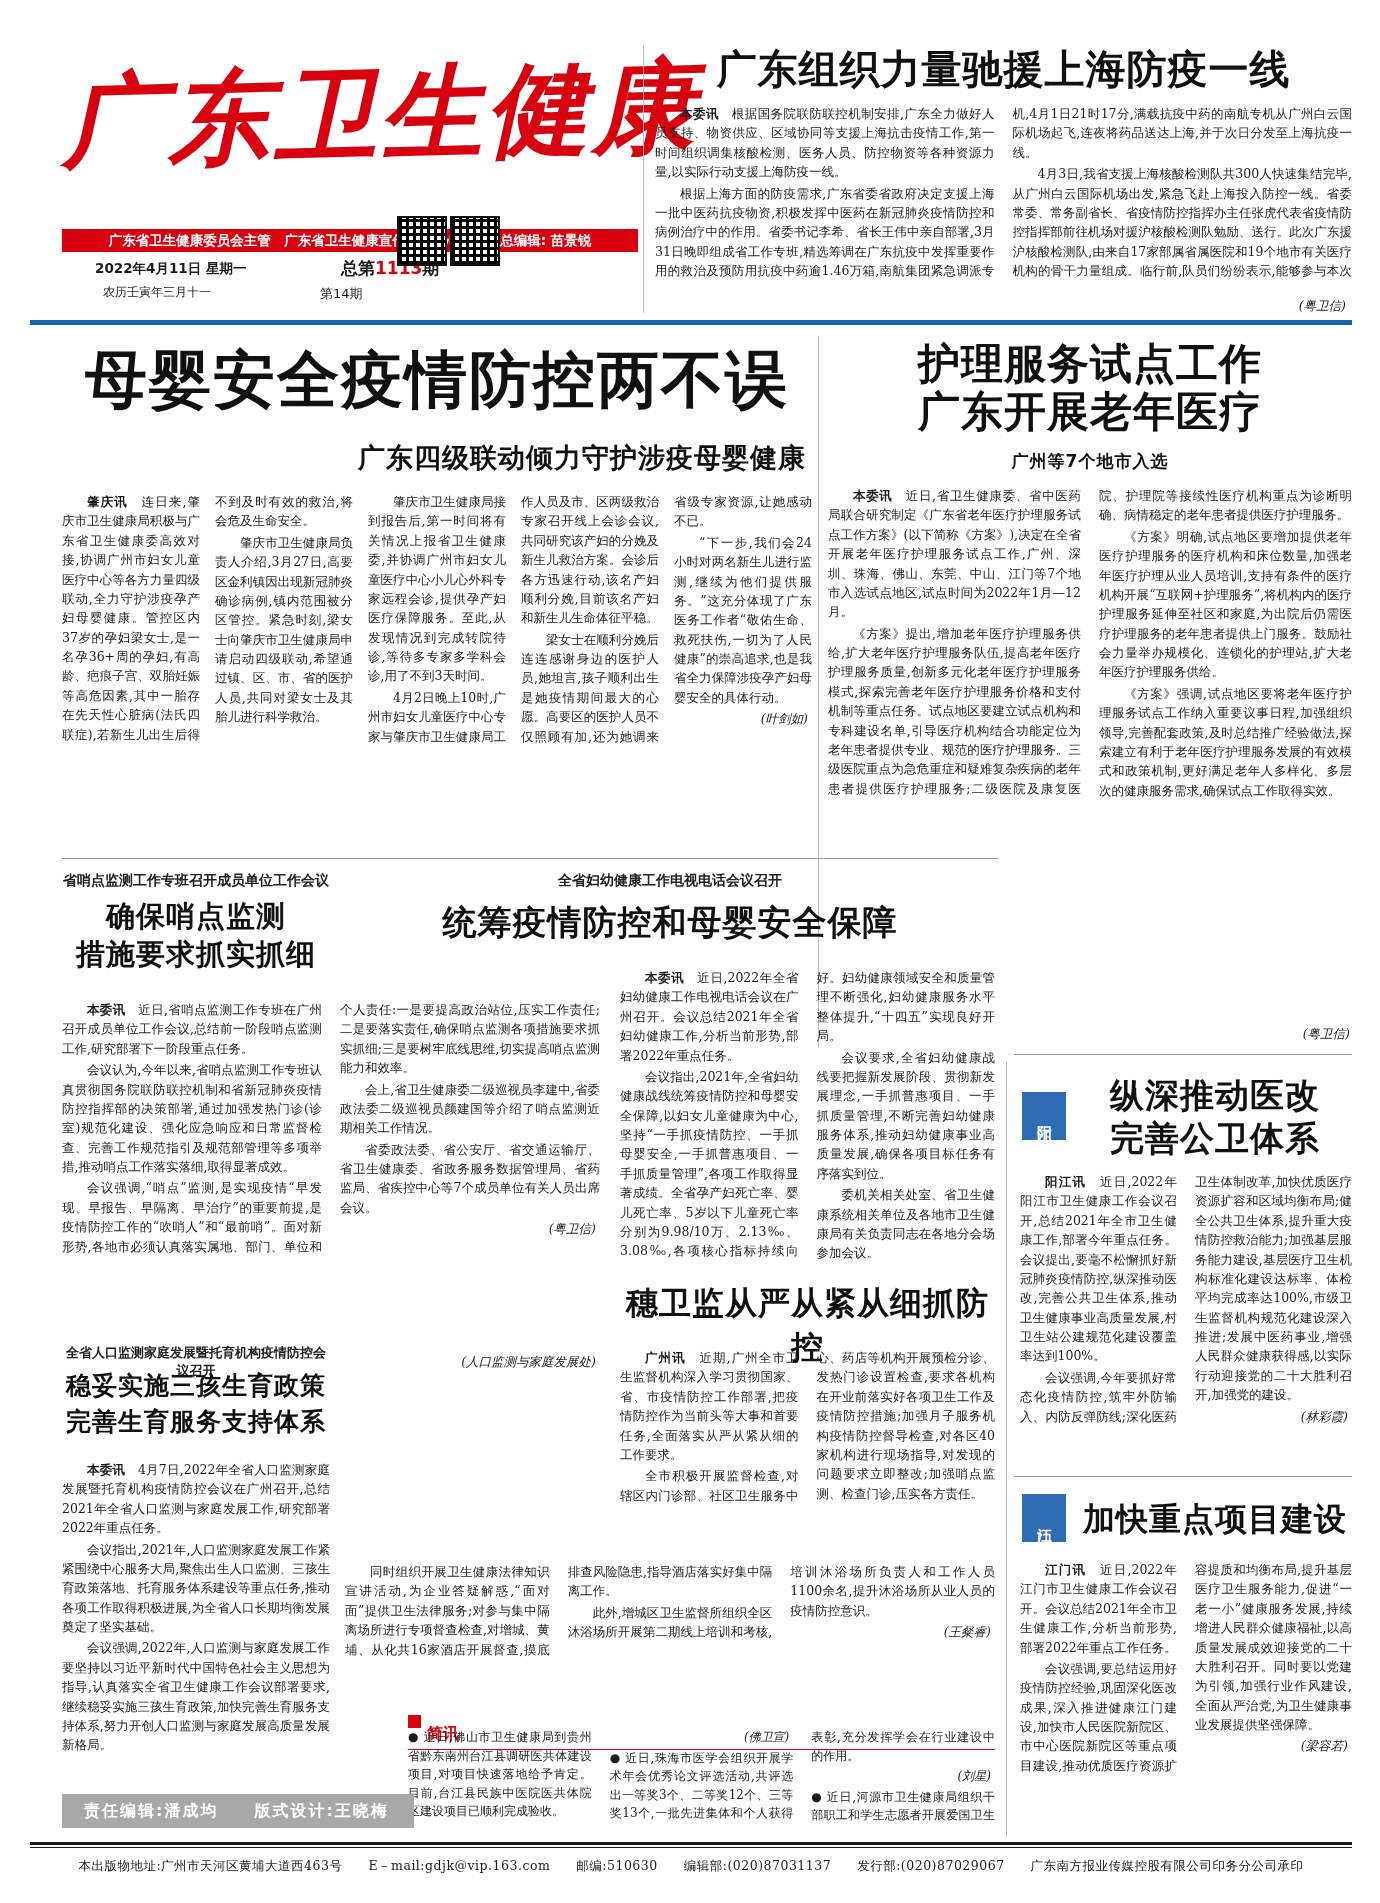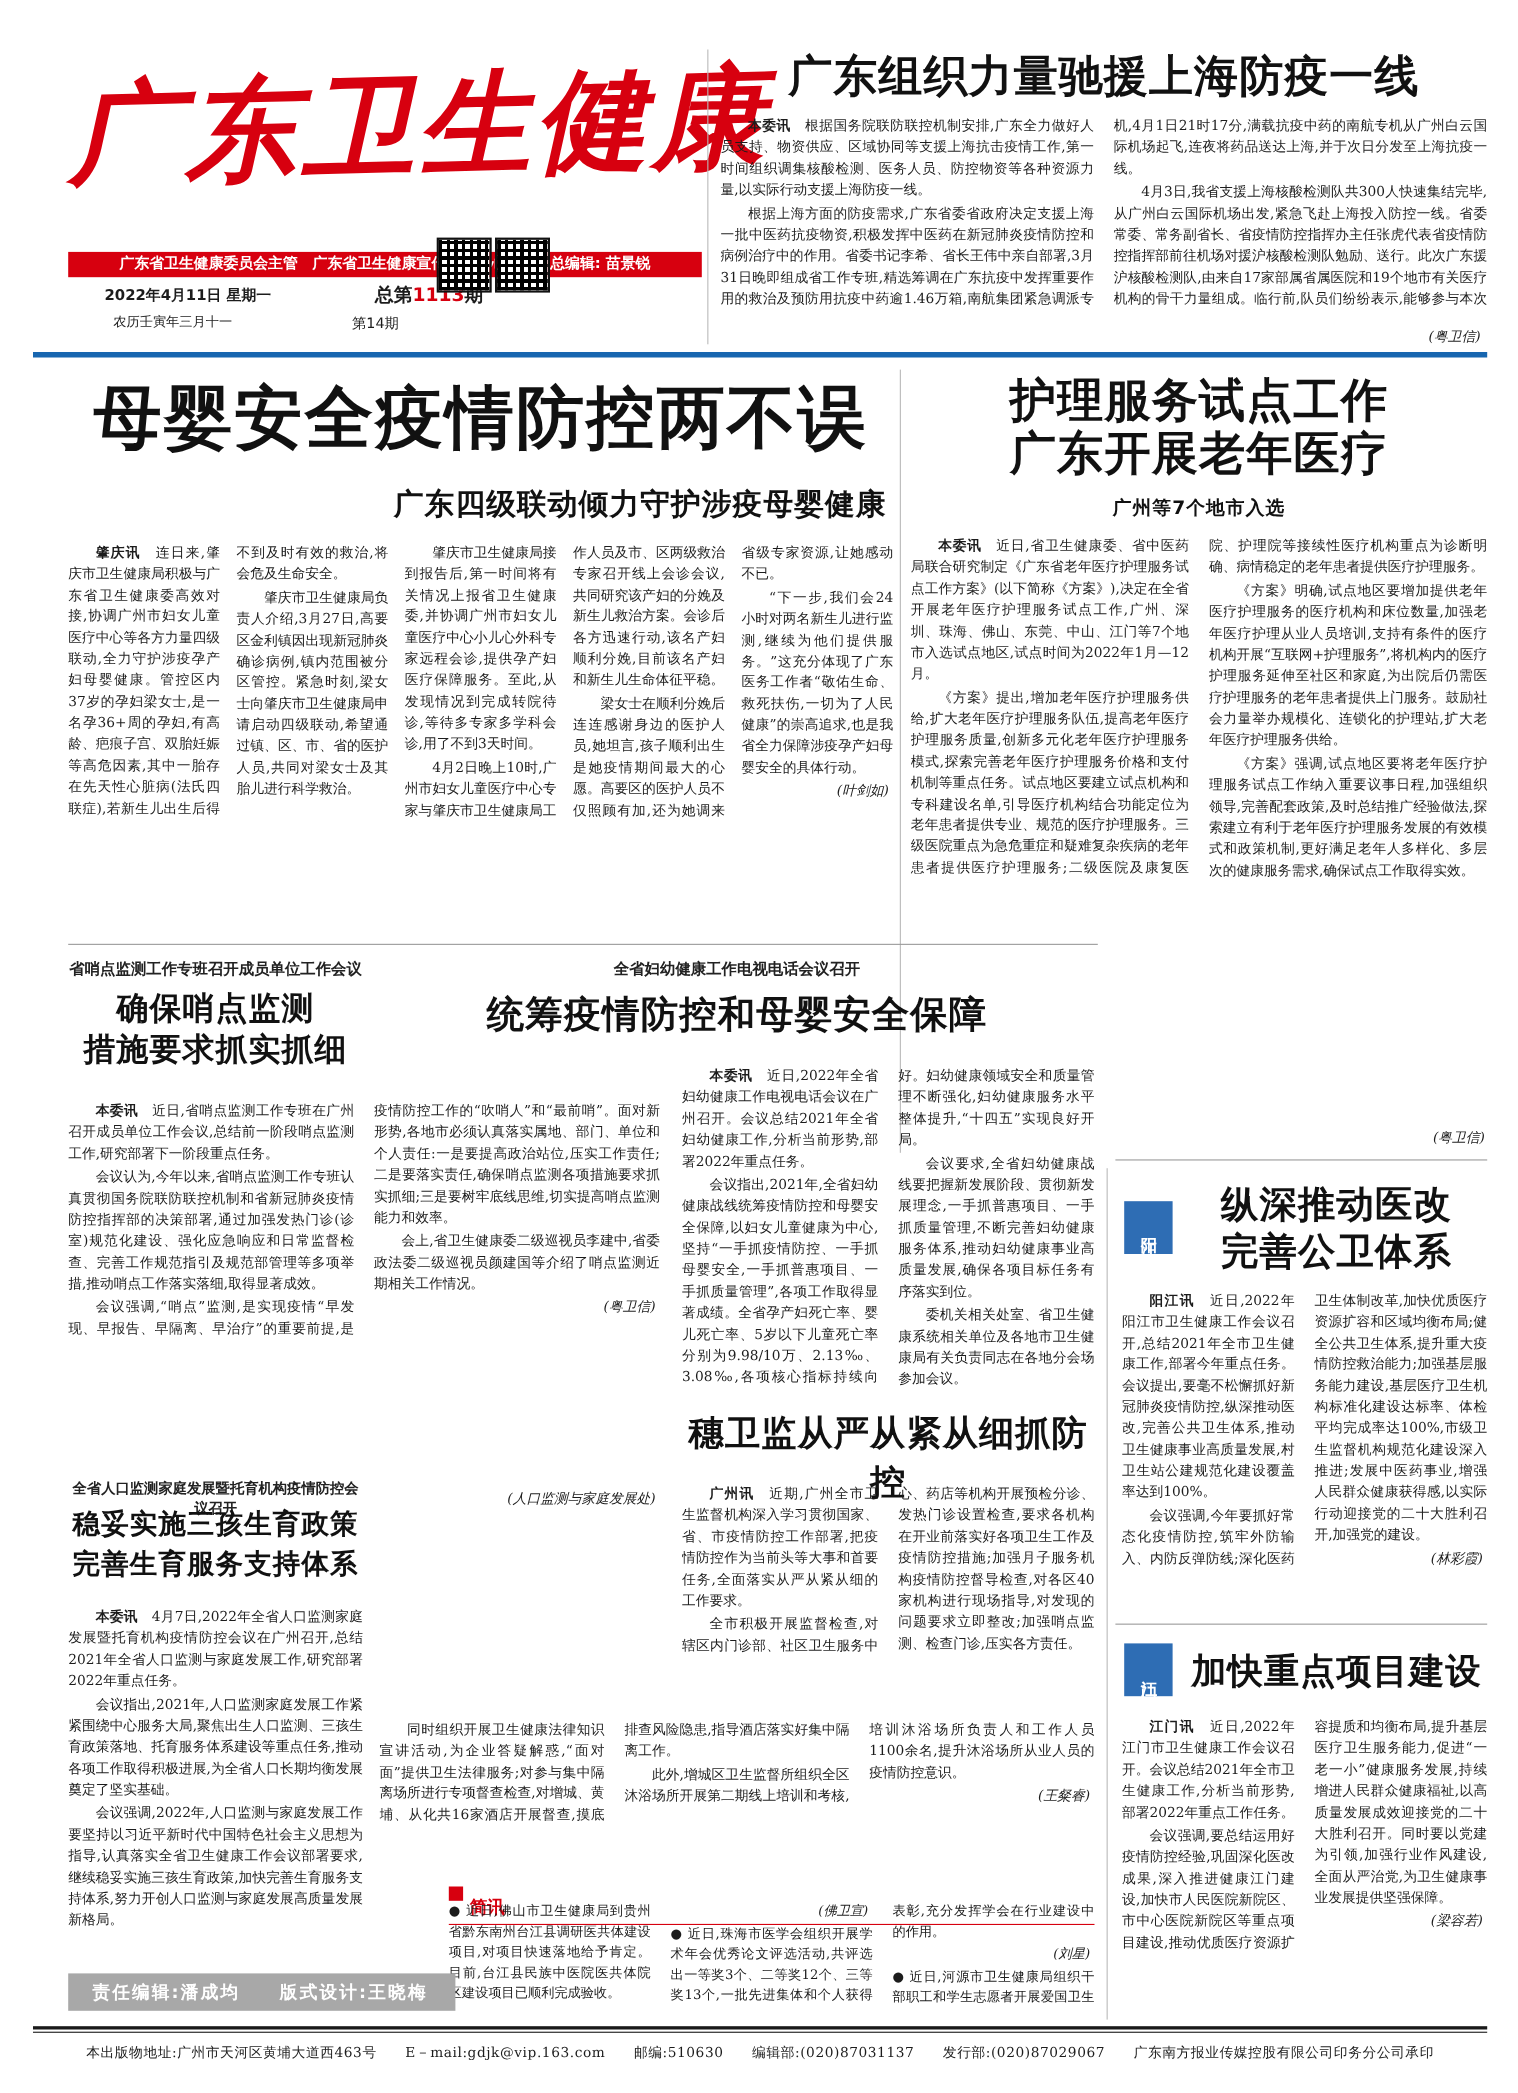"省委政法委、省公安厅、省交通运输厅、省卫生健康委、省政务服务数据管理局、省药监局" p { html: none -> <p>省委政法委、省公安厅、省交通运输厅、省卫生健康委、省政务服务数据管理局、省药监局、省疾控中心等7个成员单位有关人员出席会议。</p> }
